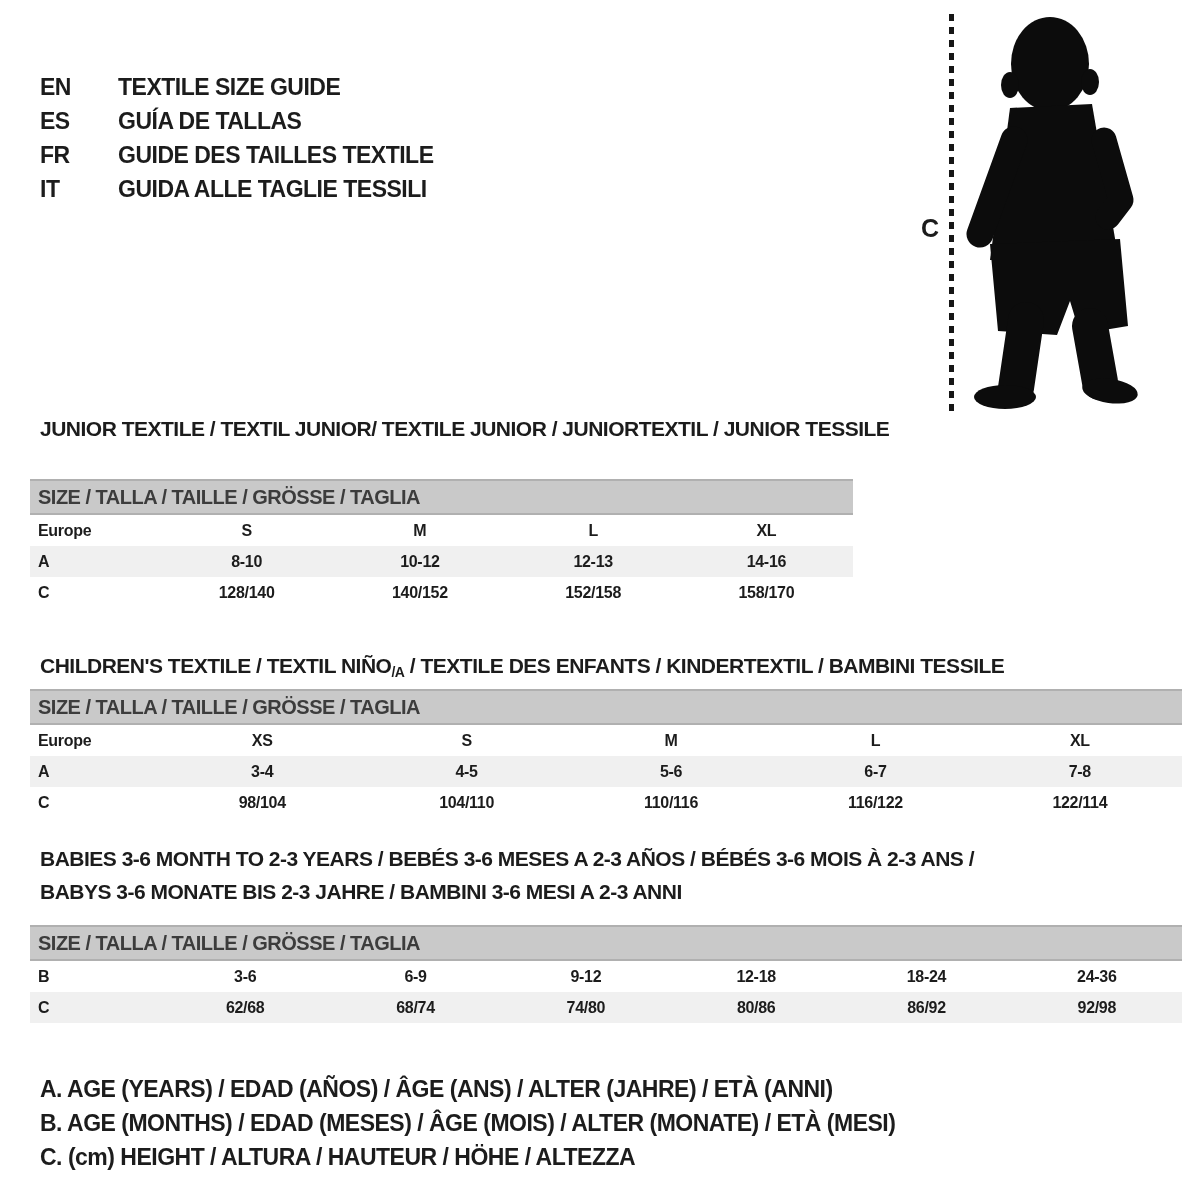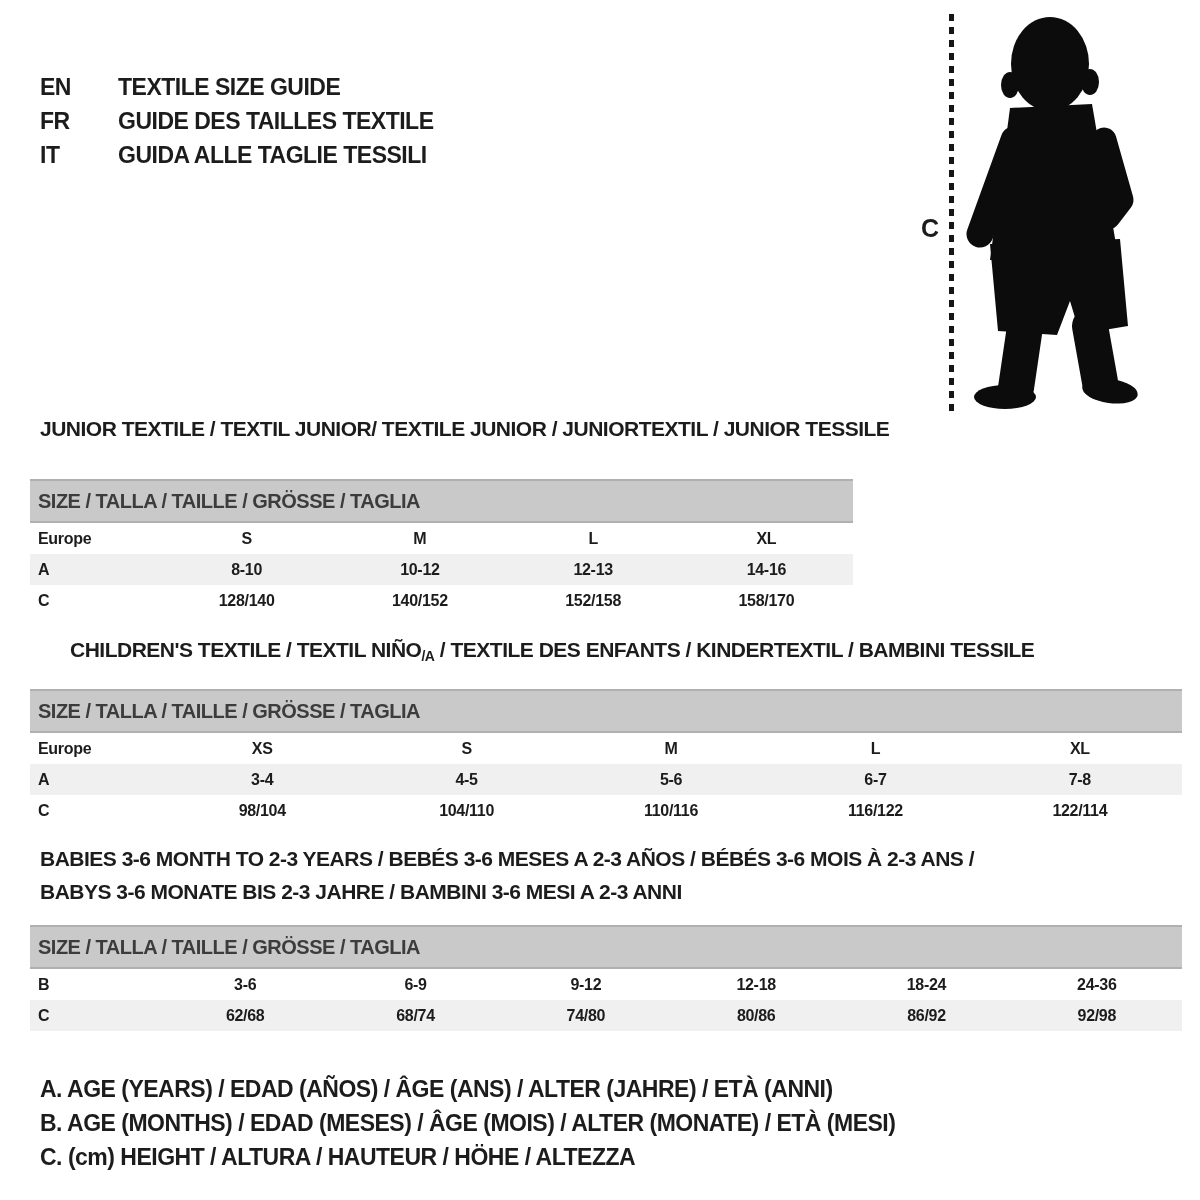"ES" div.lang-row { html: none -> <div> <span>ES</span> <span>GUÍA DE TALLAS</span> </div> }
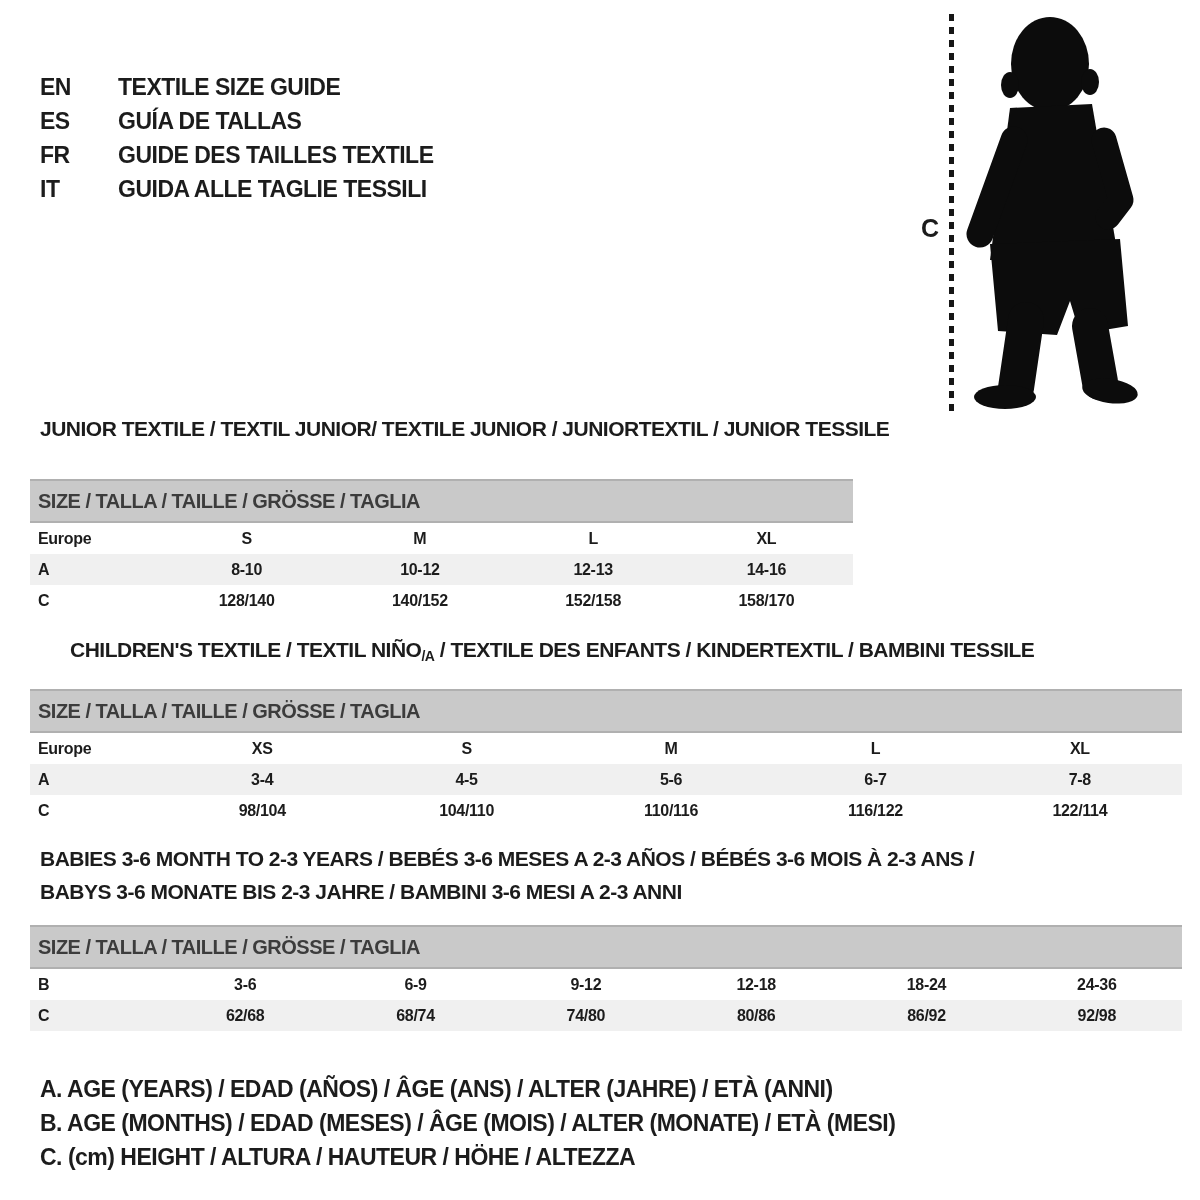"SIZE / TALLA / TAILLE" .tbl-head { height: 44px -> 36px }
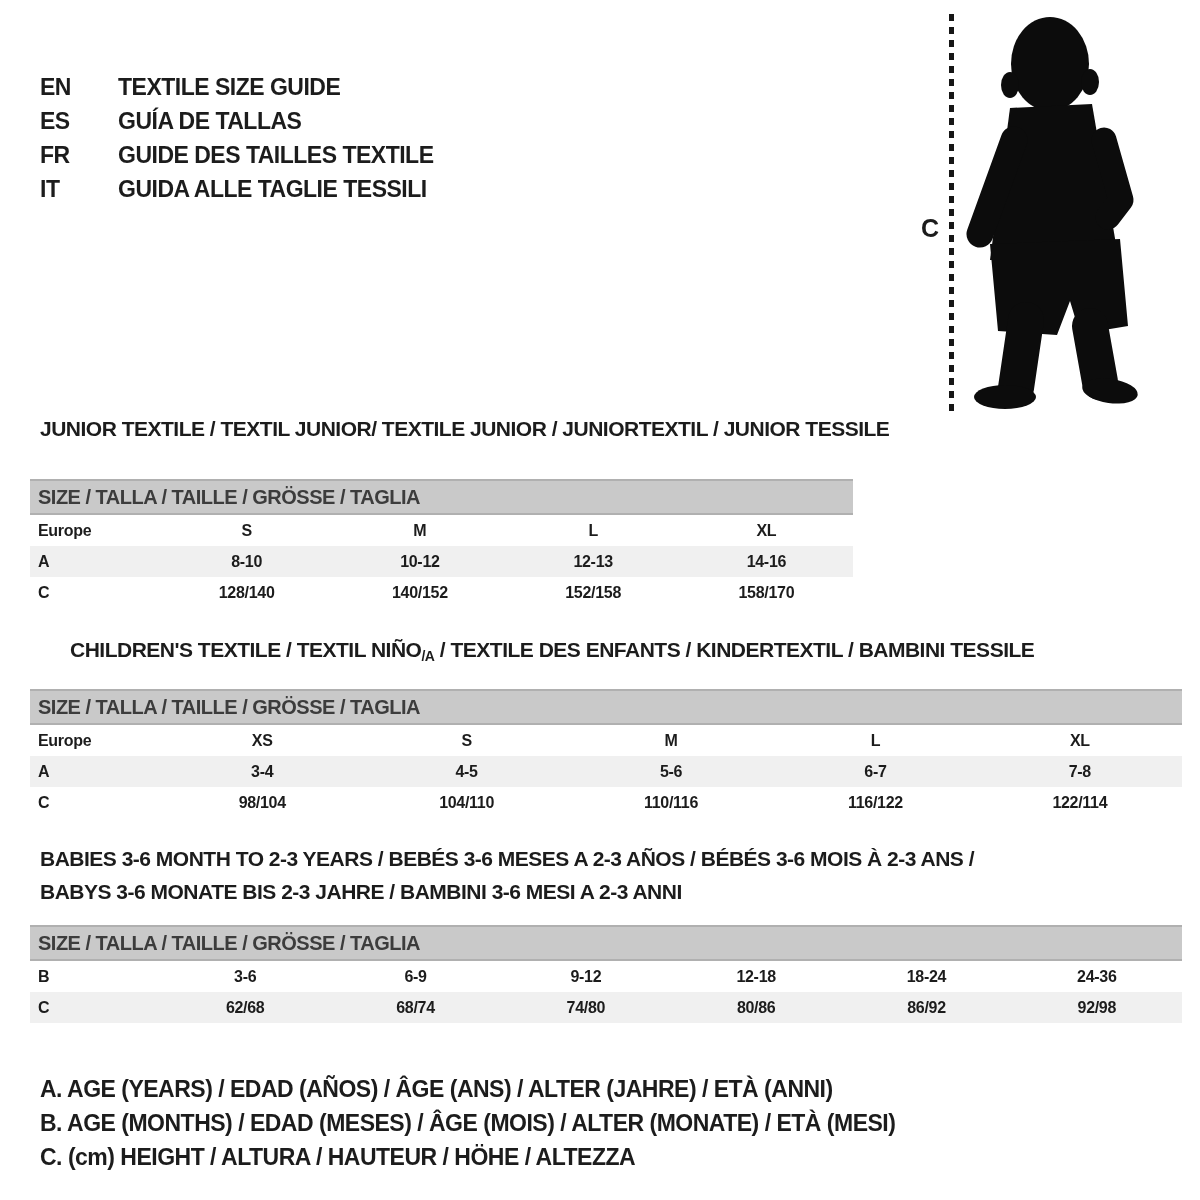"CHILDREN'S TEXTILE / TEXTIL NIÑO/A" div.section-title { margin-left: 30px -> none; top: 638px -> 654px }
